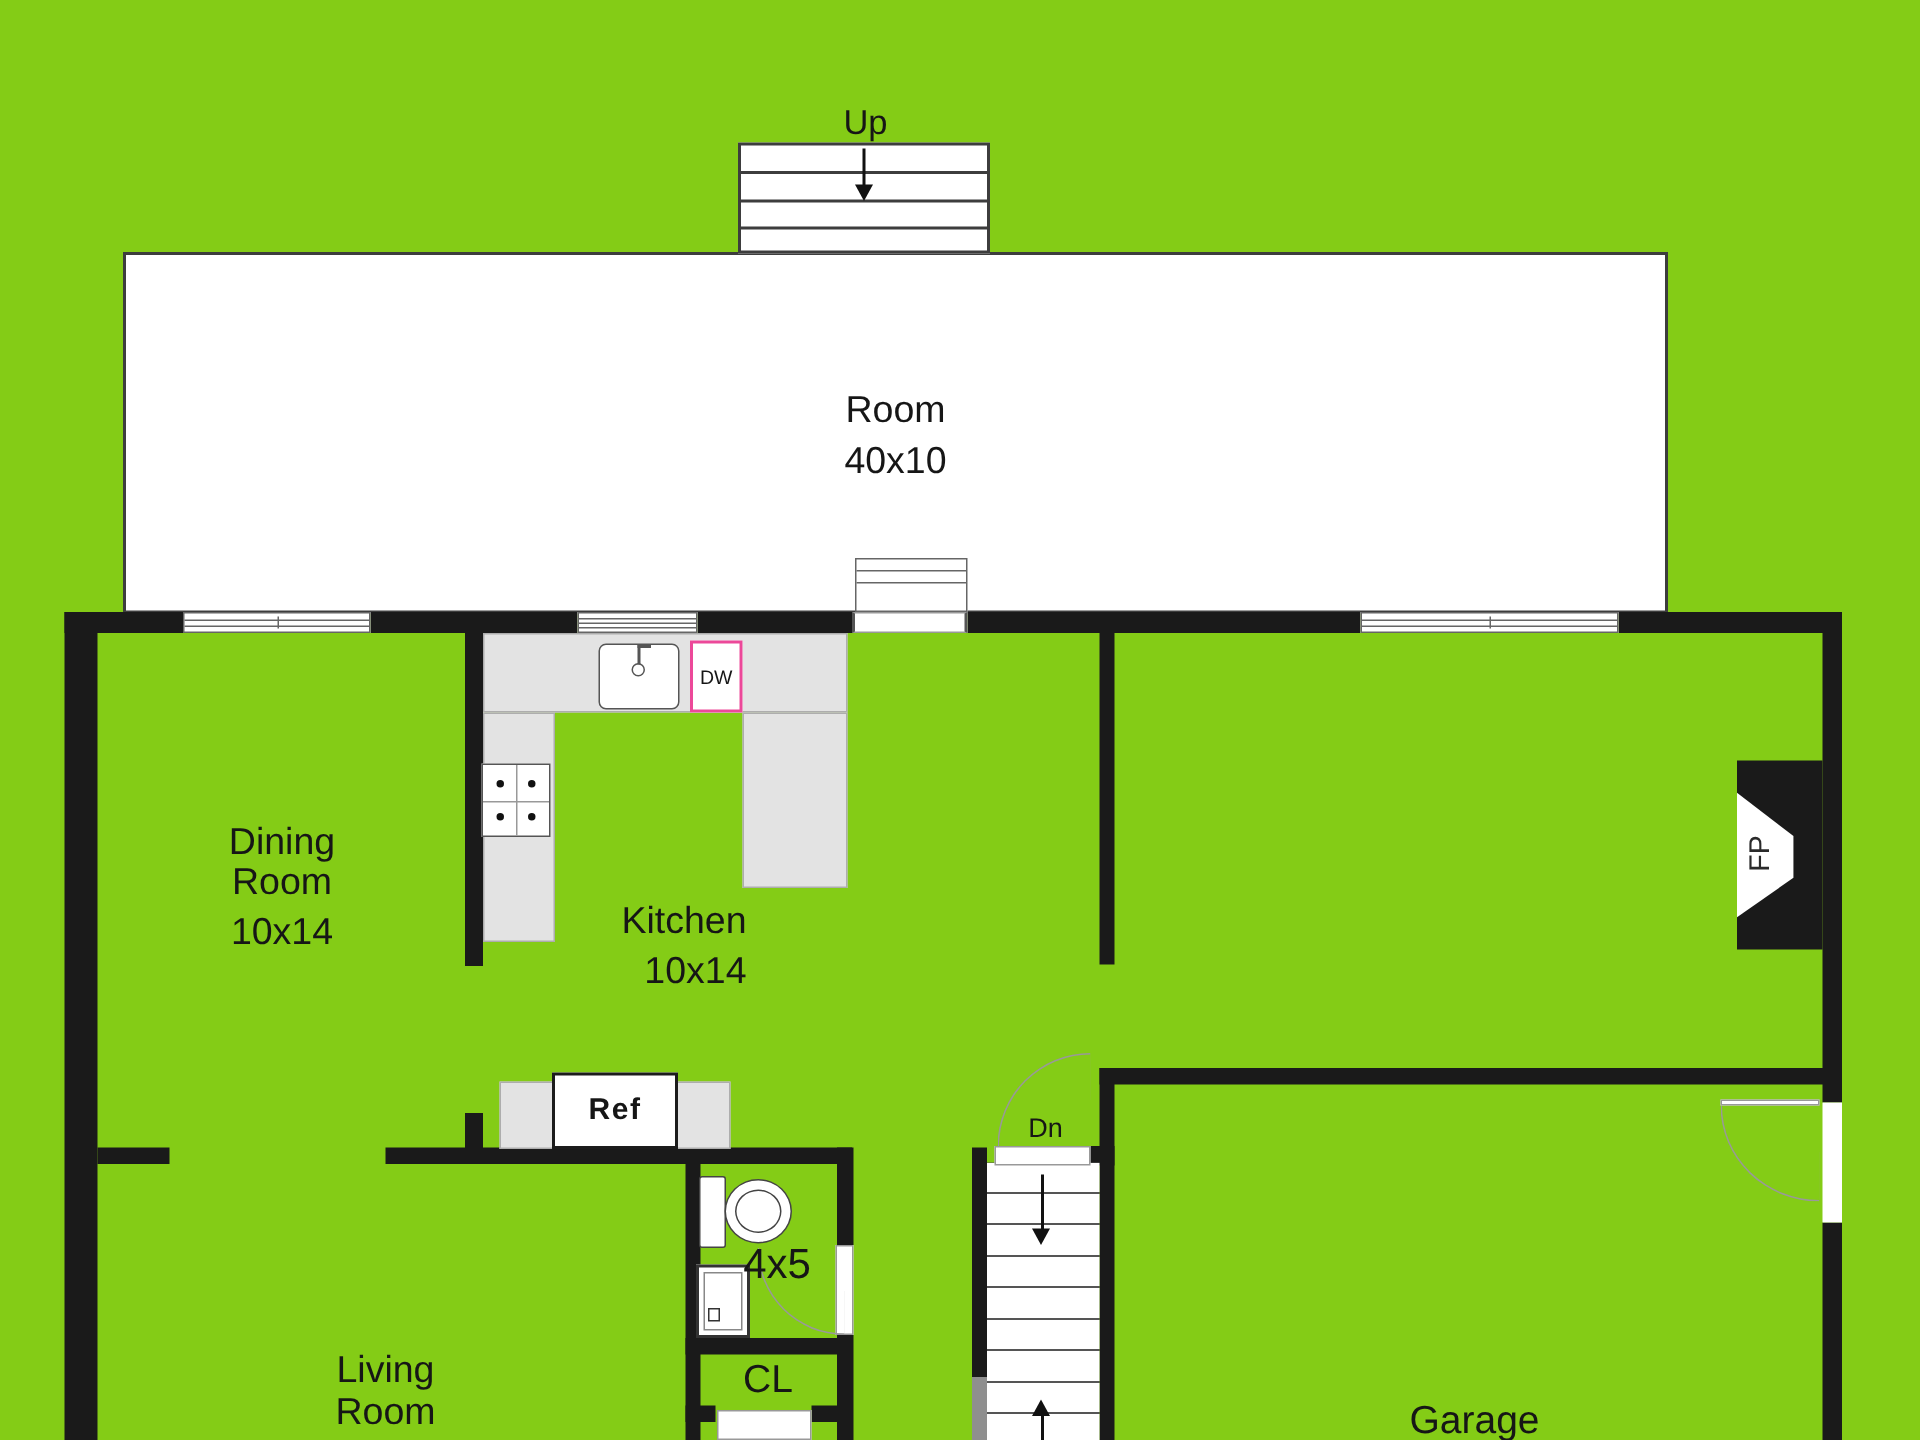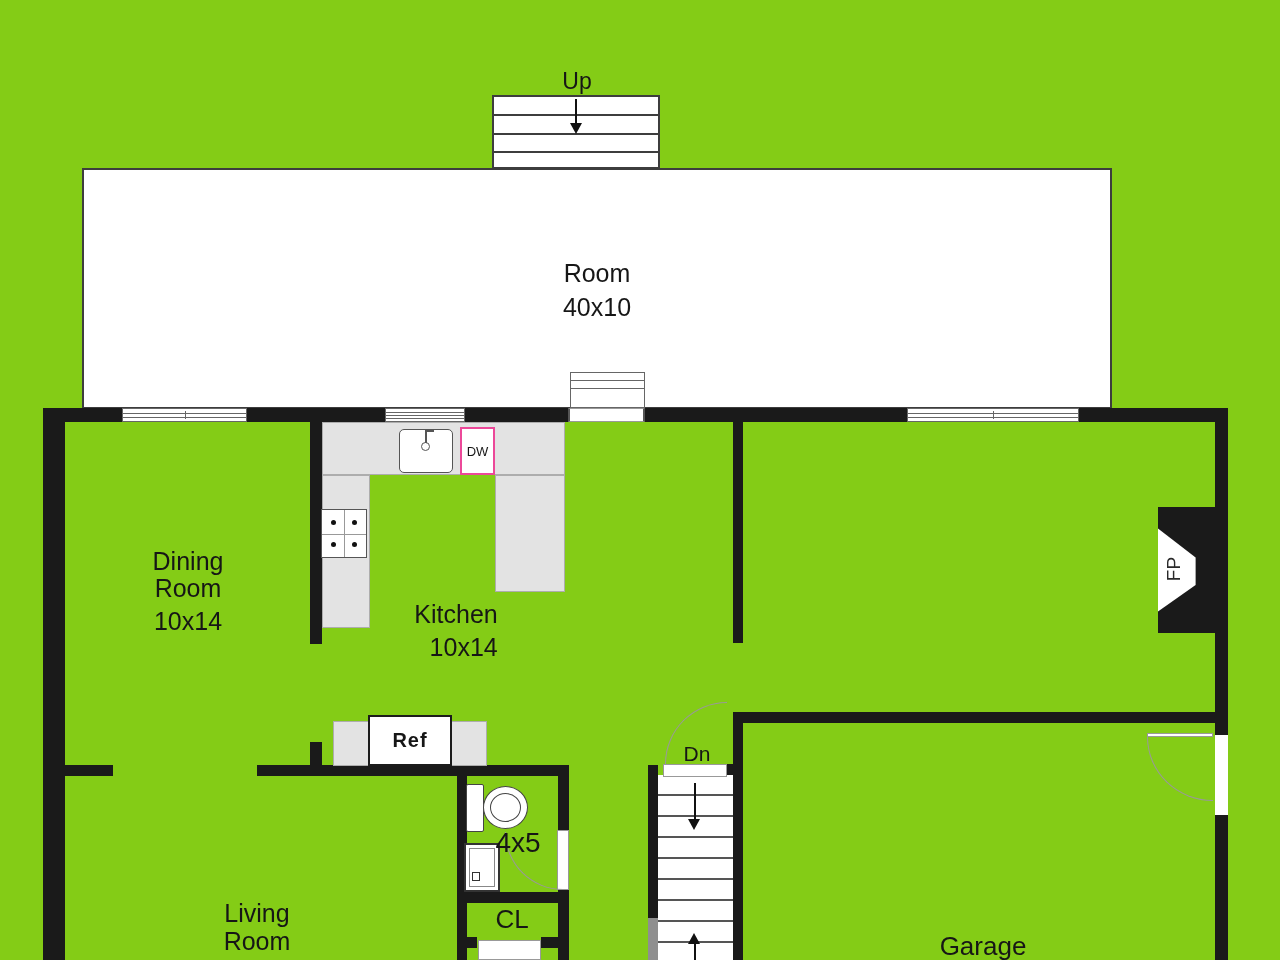"Dn" div.small-label { font-size: 21px -> 18px }
